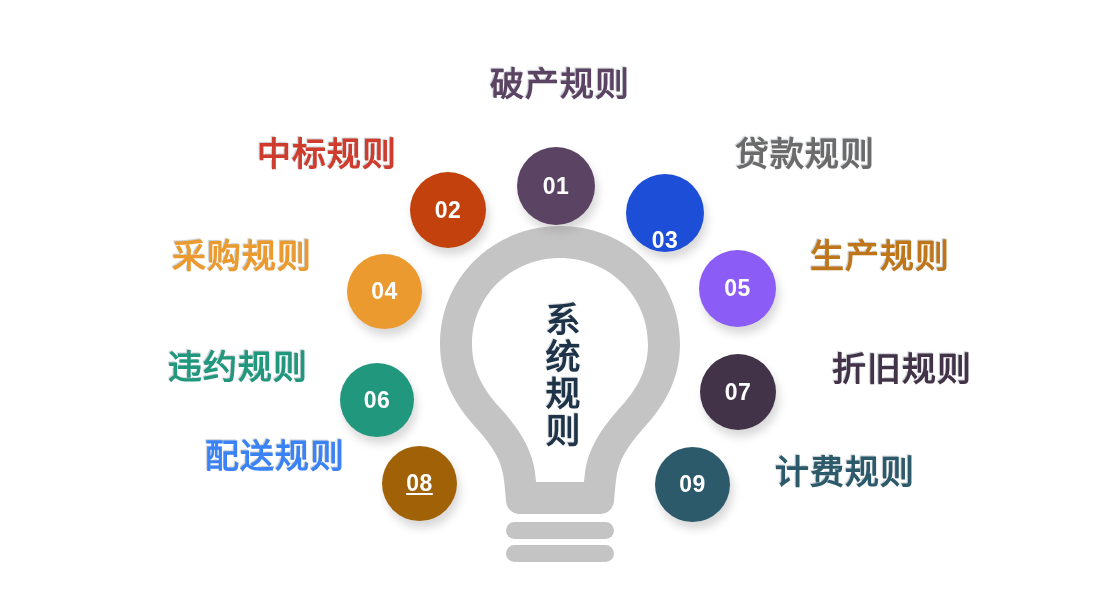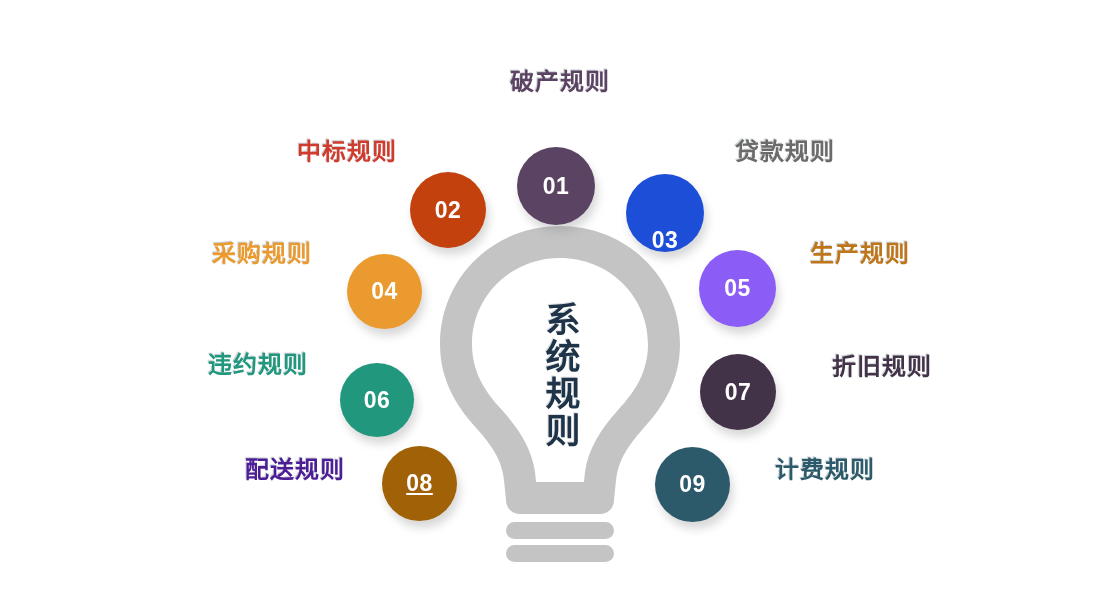"破产规则" .node-label { font-family: none -> Liberation Mono, monospace; font-size: 24px -> 34px }
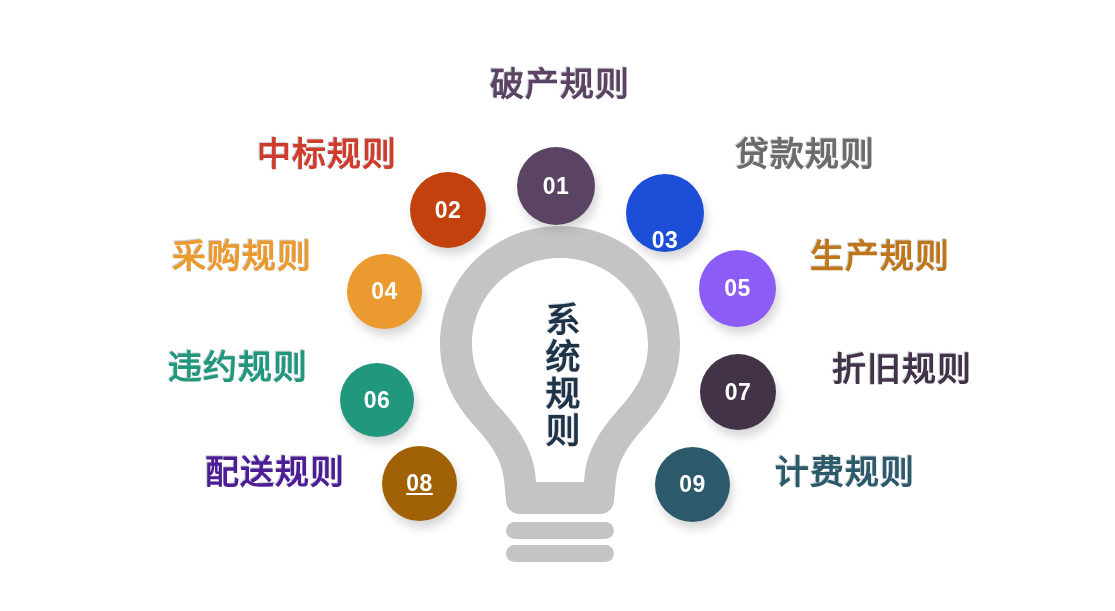"配送规则" div.node-label { color: #4c1d95 -> #3b82f6; top: 458px -> 442px }
